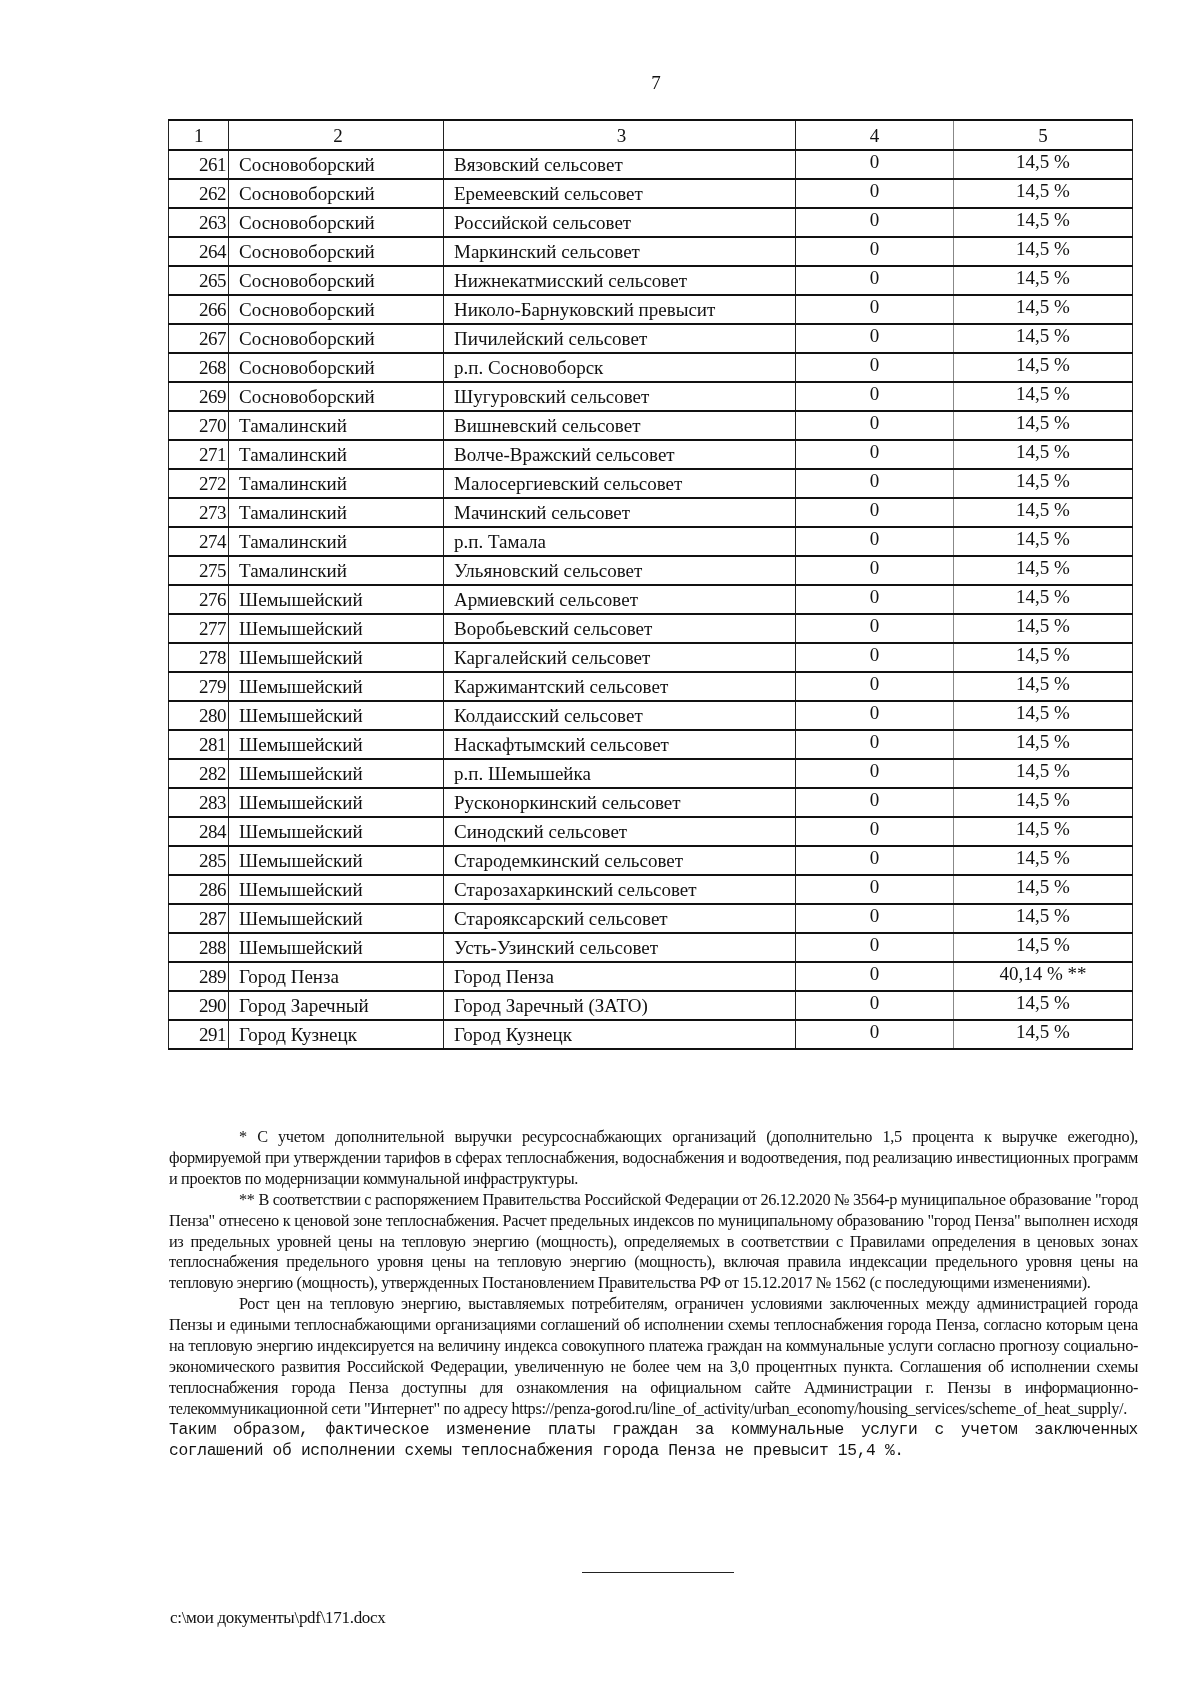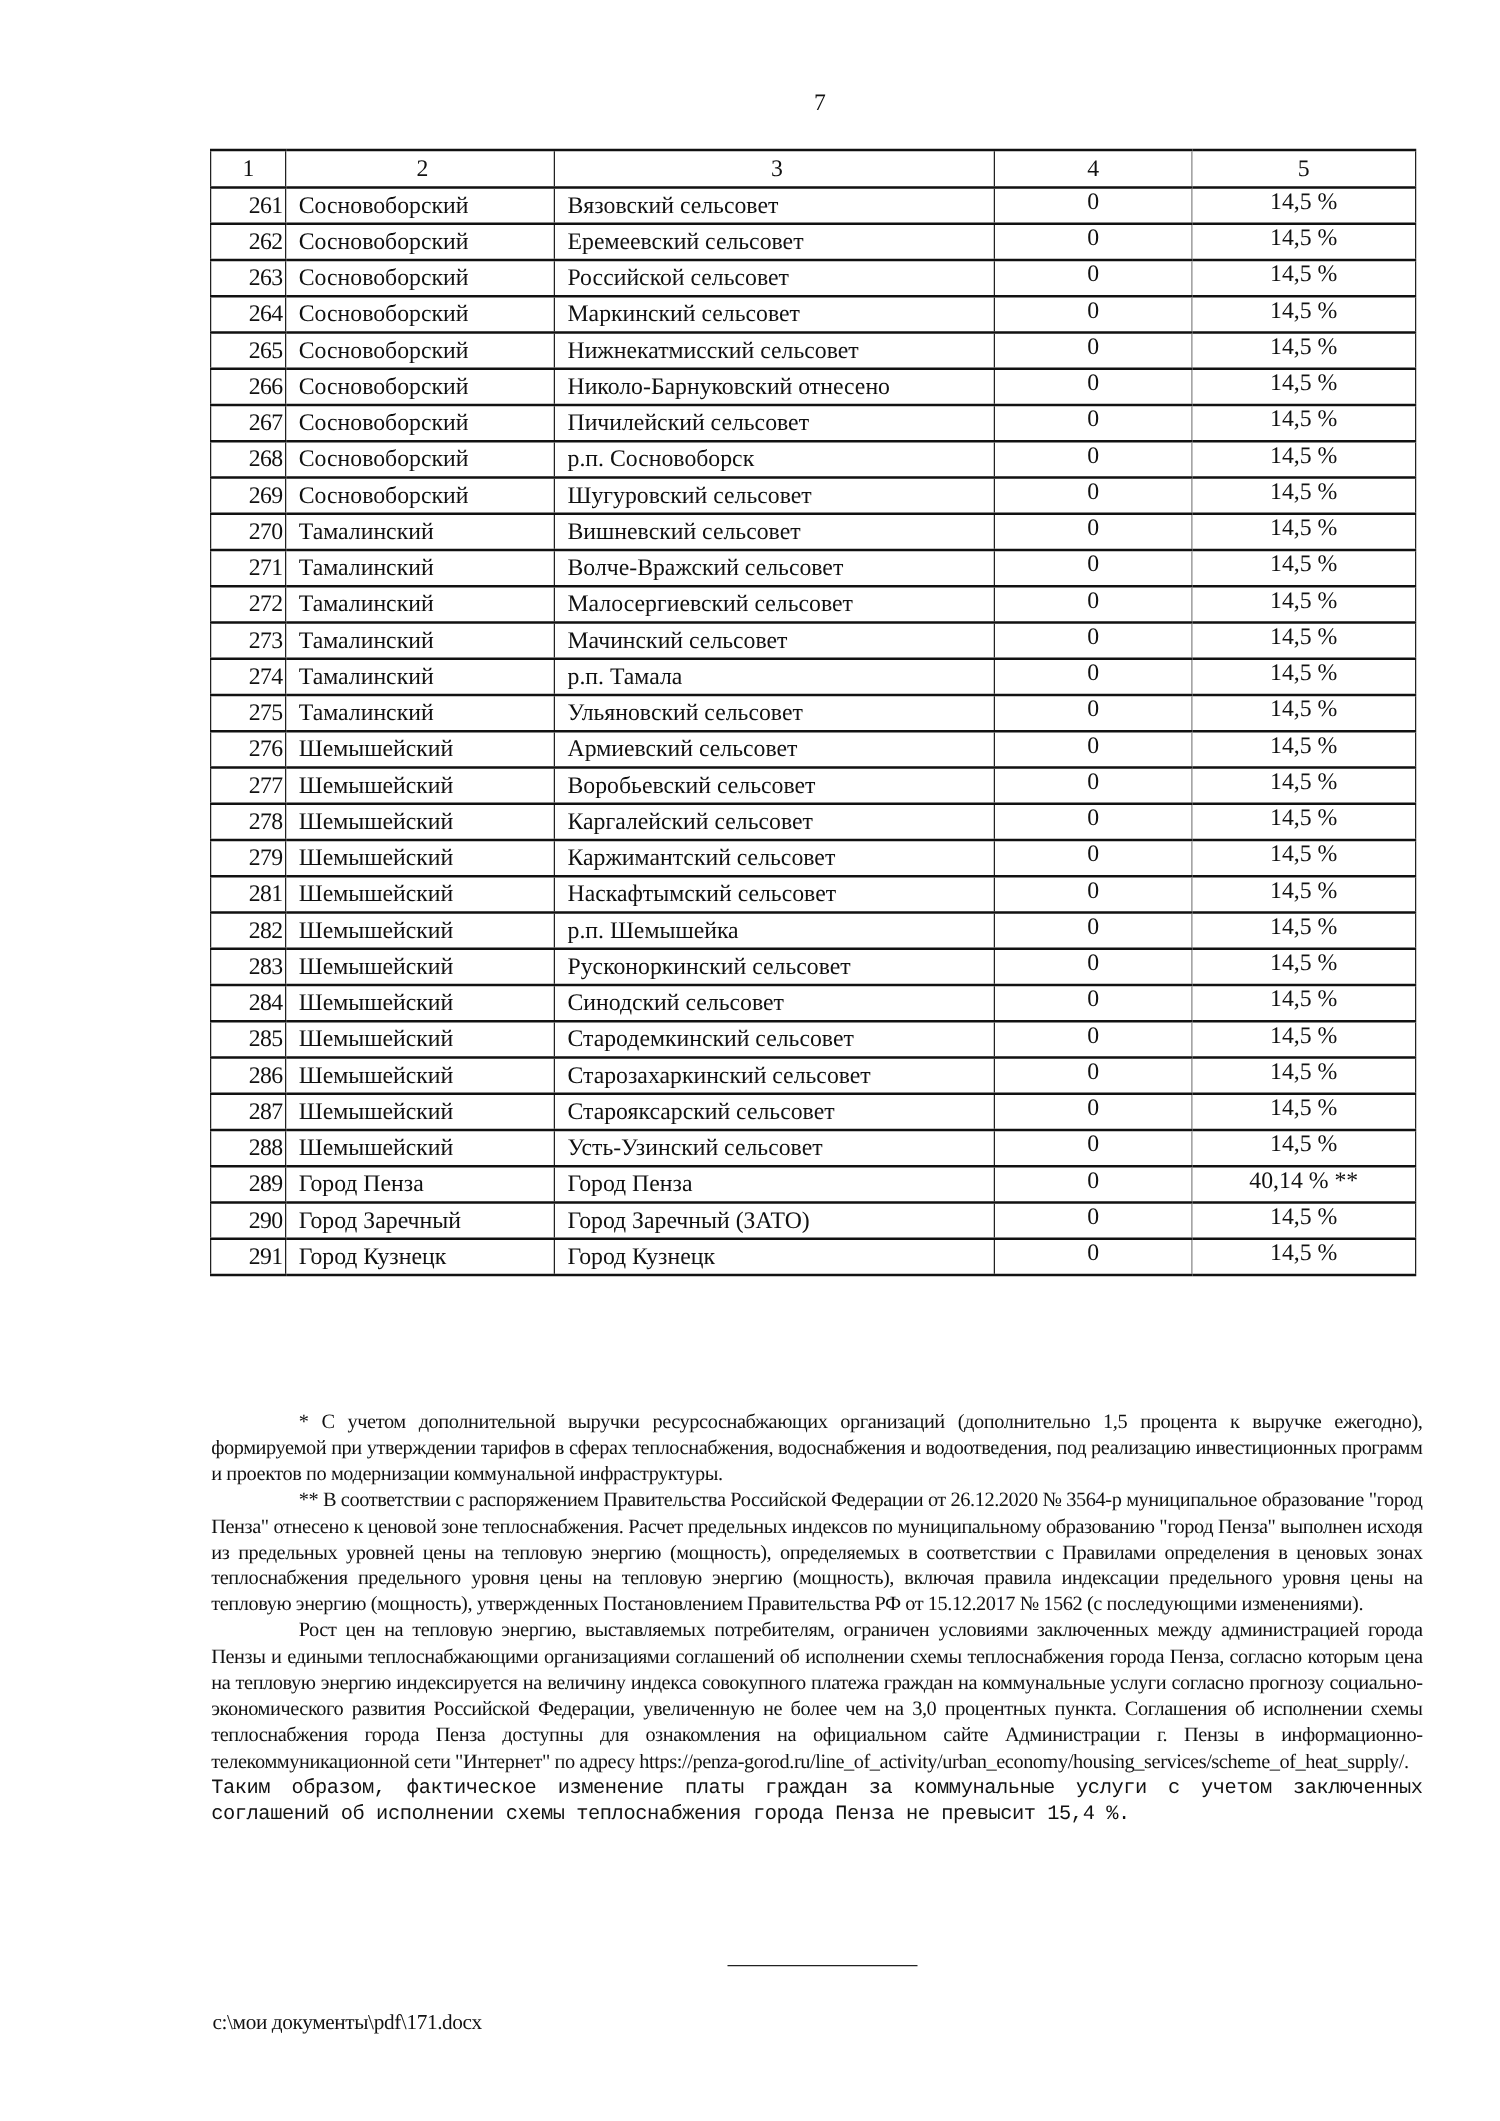"Николо-Барнуковский отнесено" td.c3 { text: отнесено -> превысит }
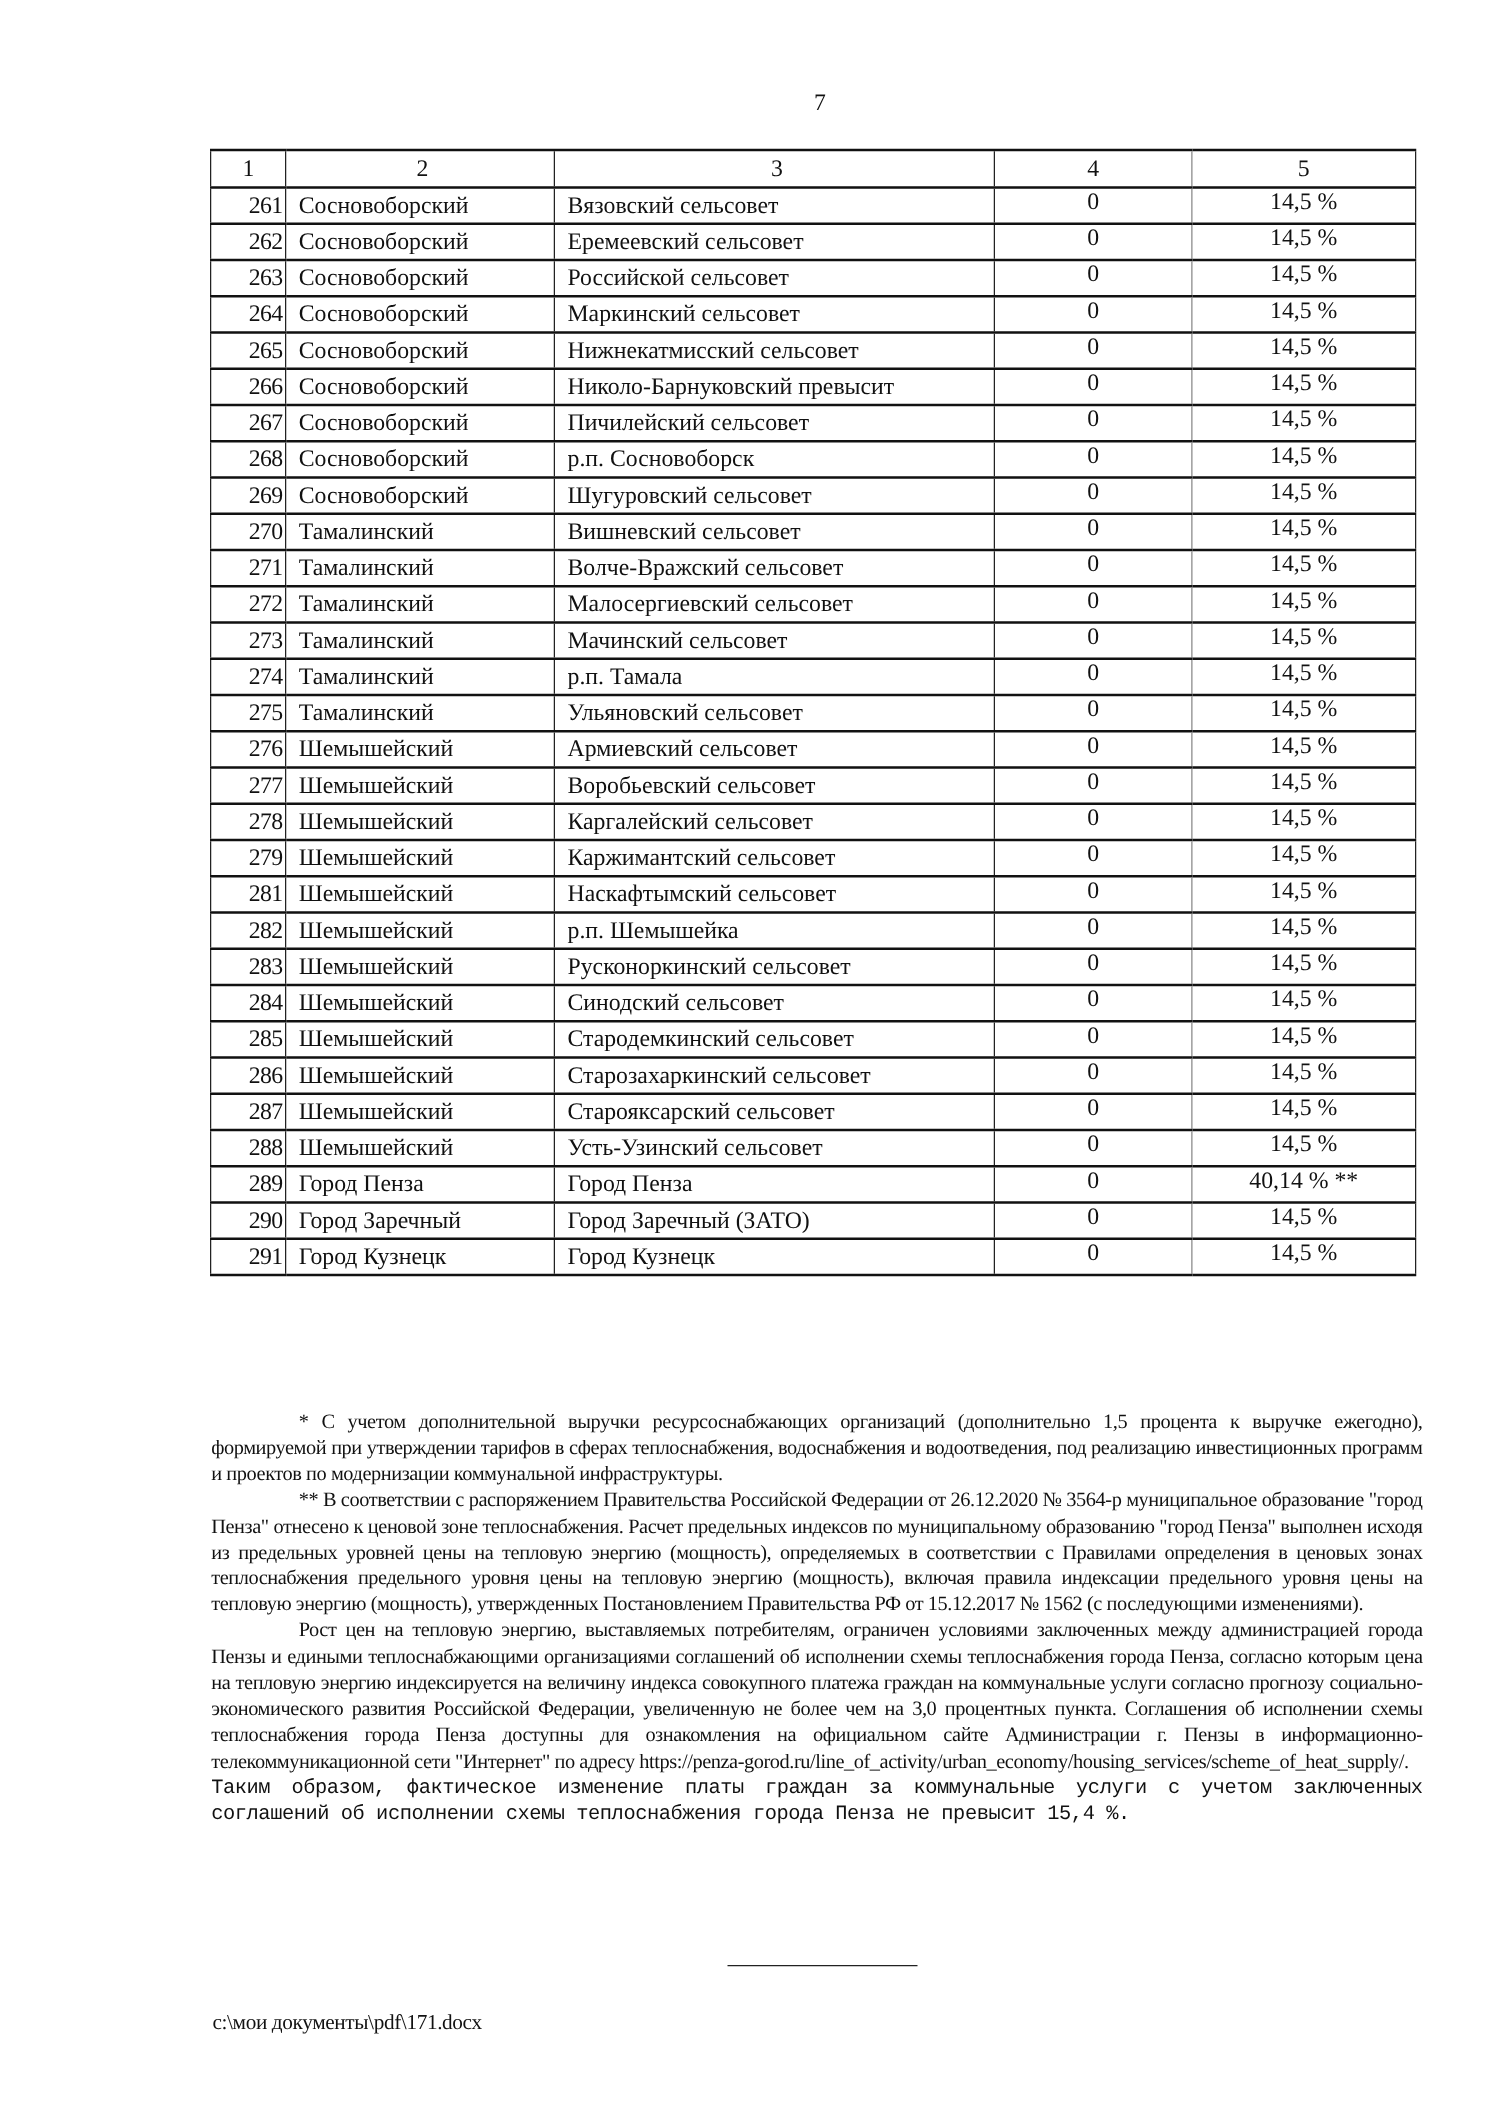"280" tr { html: none -> <tr> <td>280</td> <td>Шемышейский</td> <td>Колдаисский сельсовет</td> <td>0</td> <td>14,5 %</td> </tr> }
